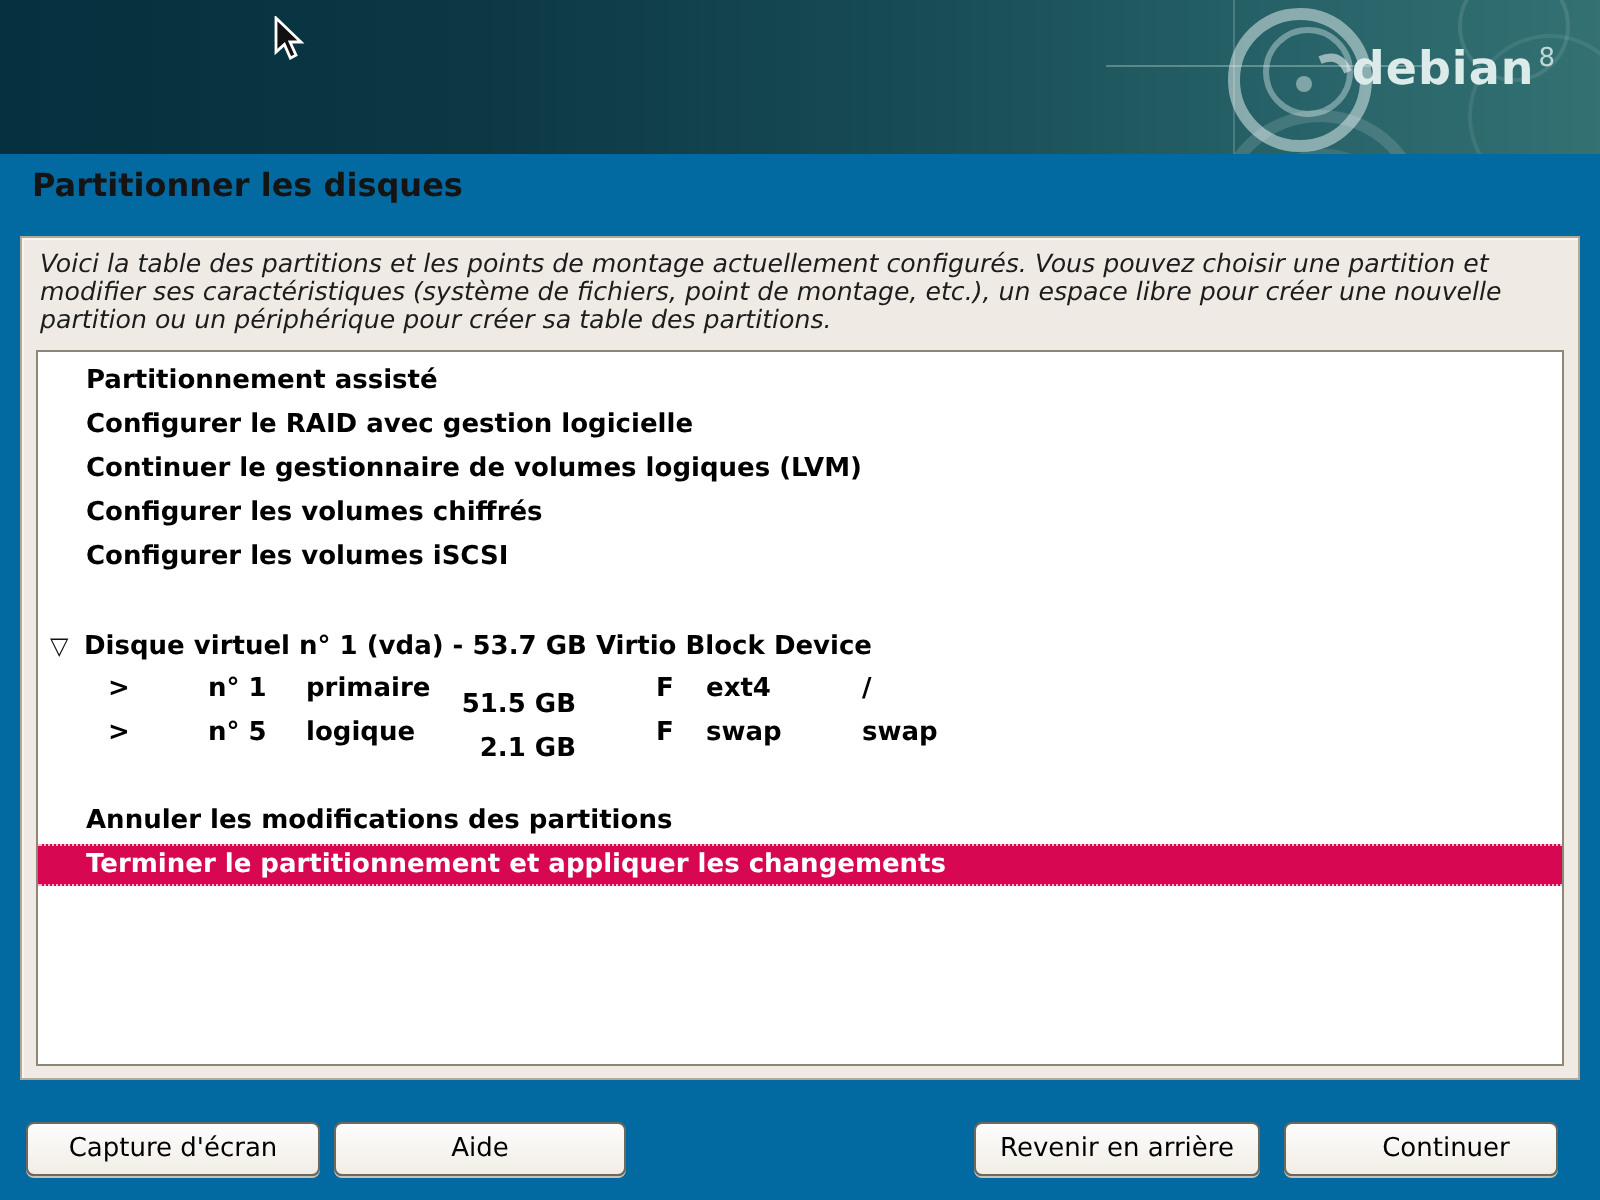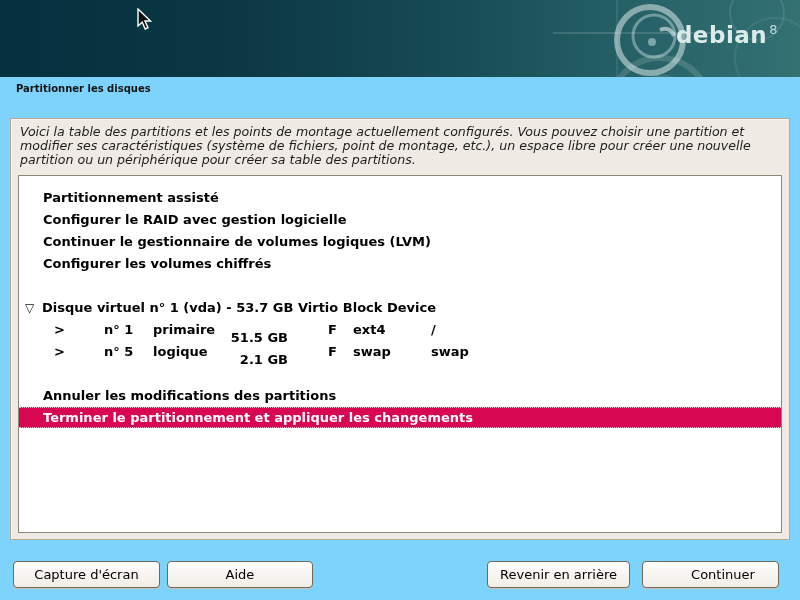"debian 8" .screen { background: #7dd3fc -> #0369a1 }
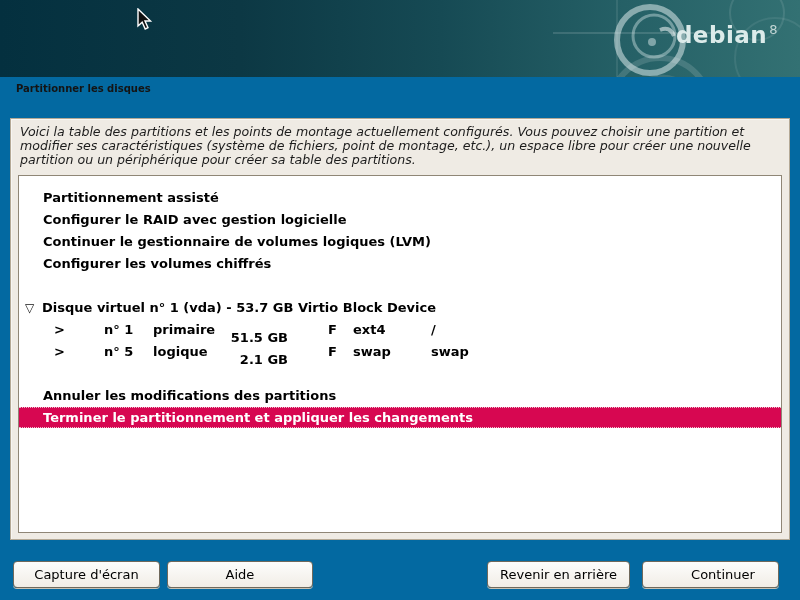"Partitionner les disques" .page-title { font-size: 10px -> 16px }
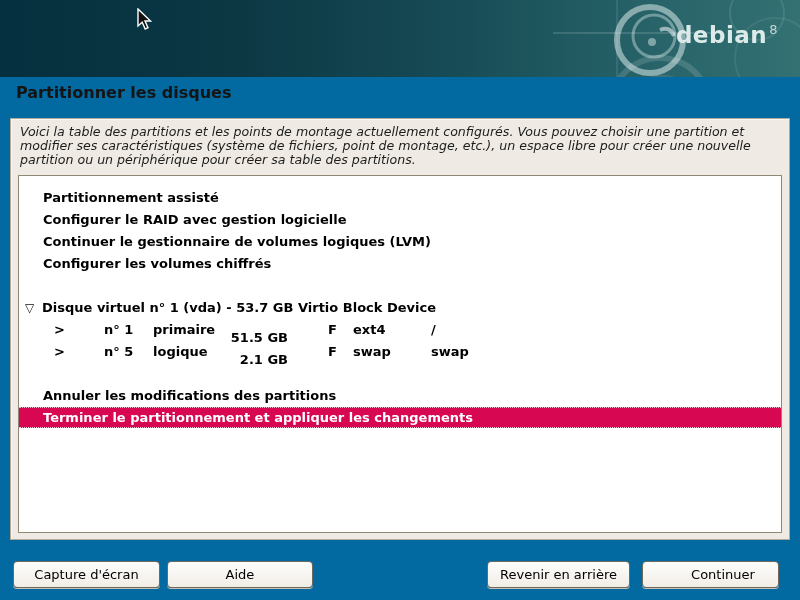"Partitionnement assisté" .listbox { padding-top: 11px -> 4px }
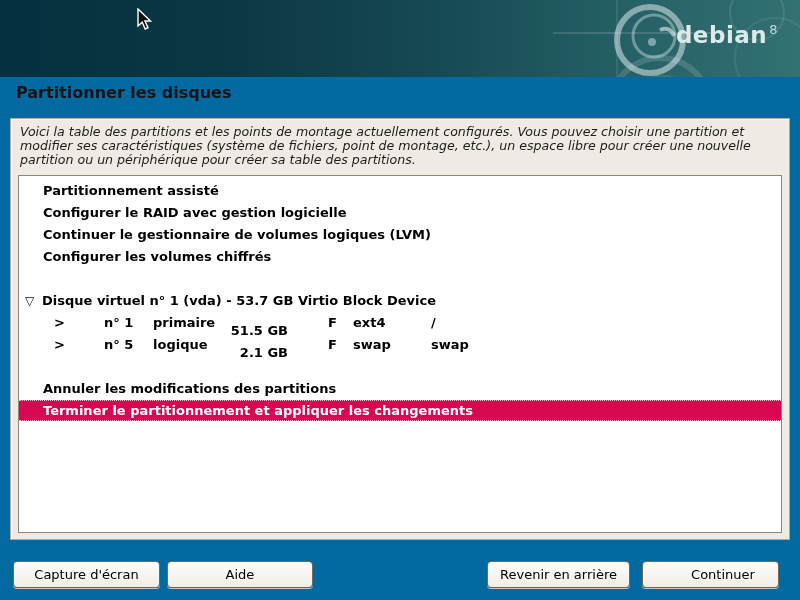"Configurer les volumes iSCSI" div.row { html: none -> <div>Configurer les volumes iSCSI</div> }
